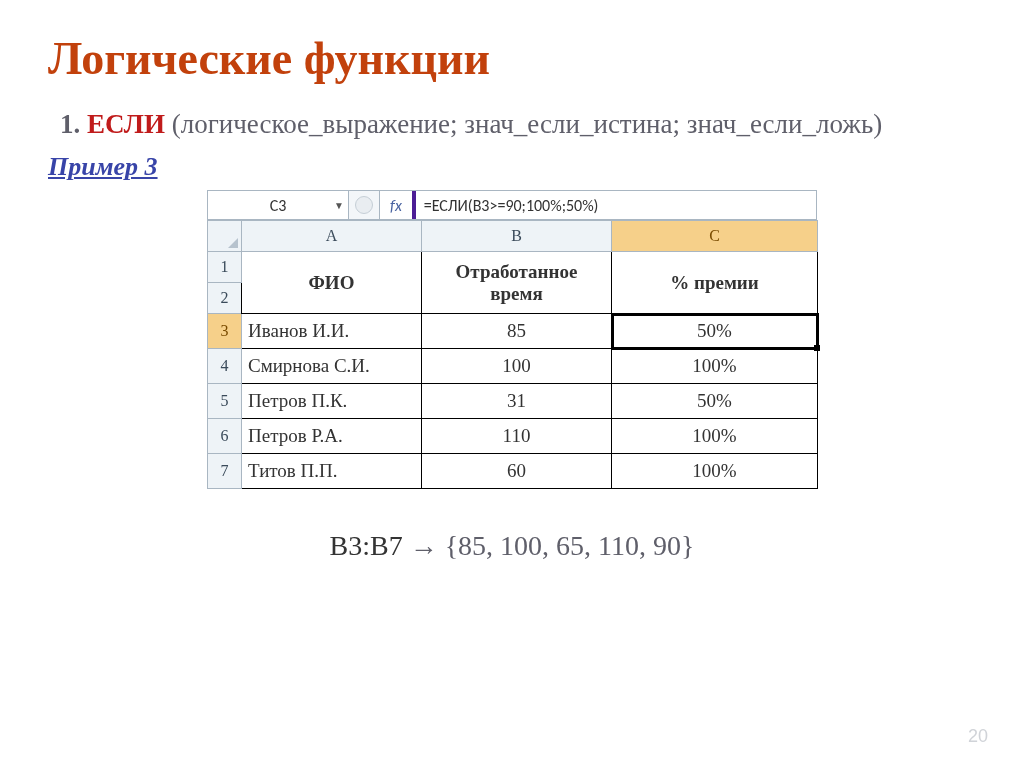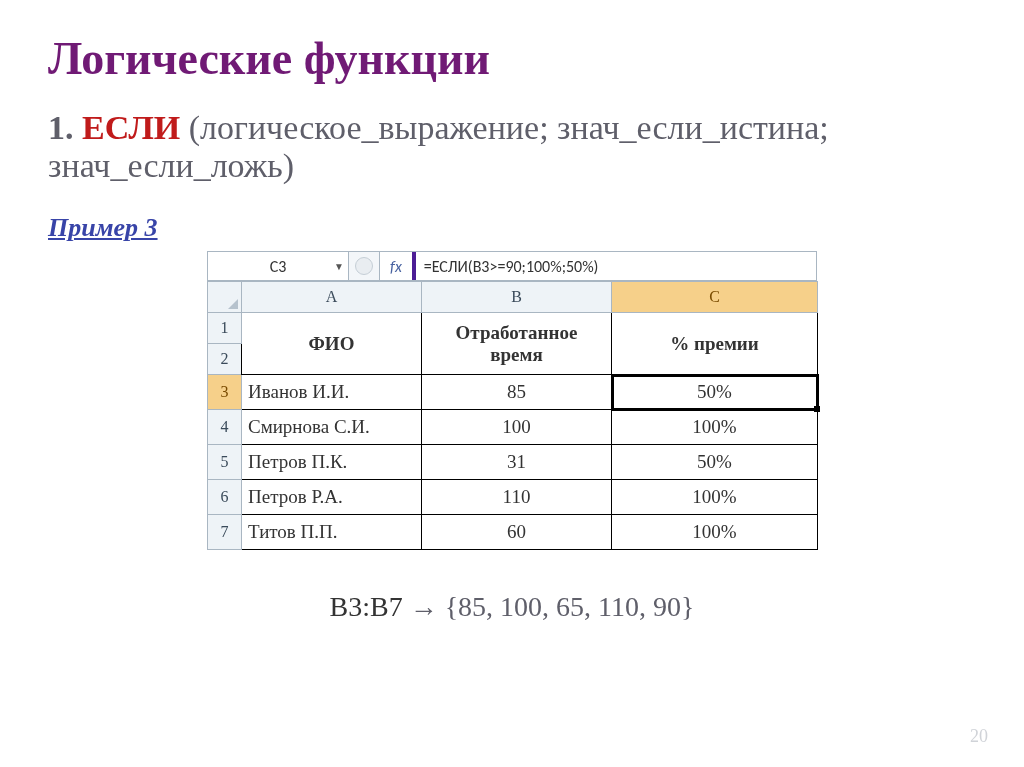"Логические функции" h1.title { color: #701a75 -> #c2410c }
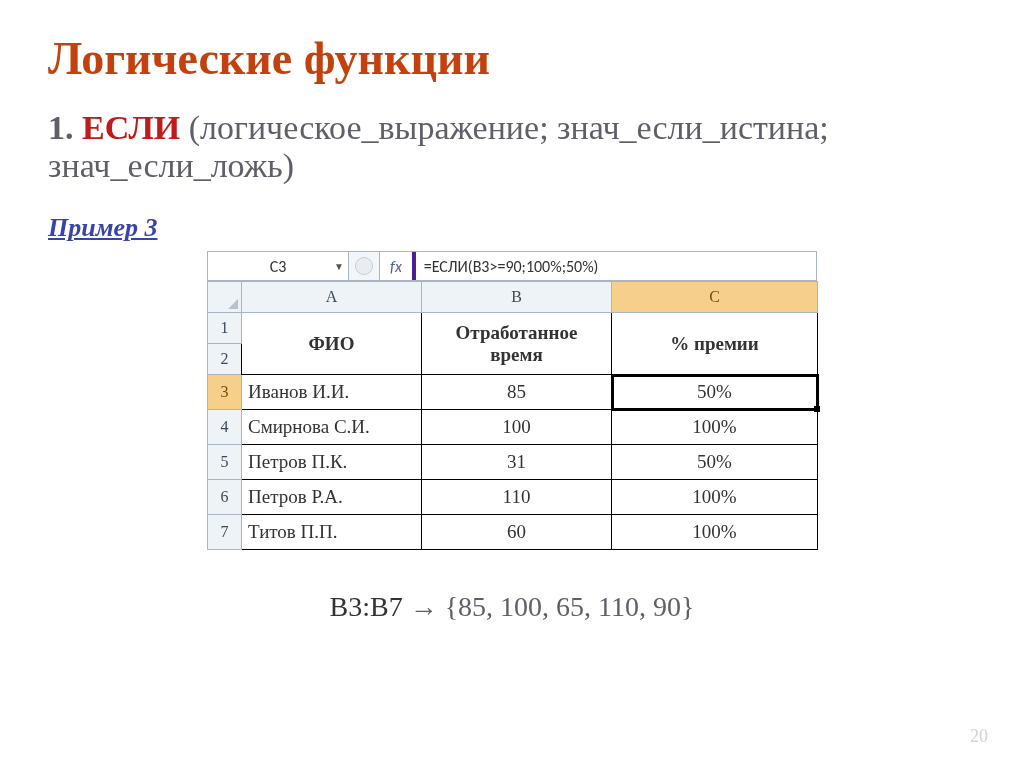"1. ЕСЛИ (логическое_выражение;" .syntax-line { font-size: 34px -> 27px; margin: 4px 0 -> 4px 12px }
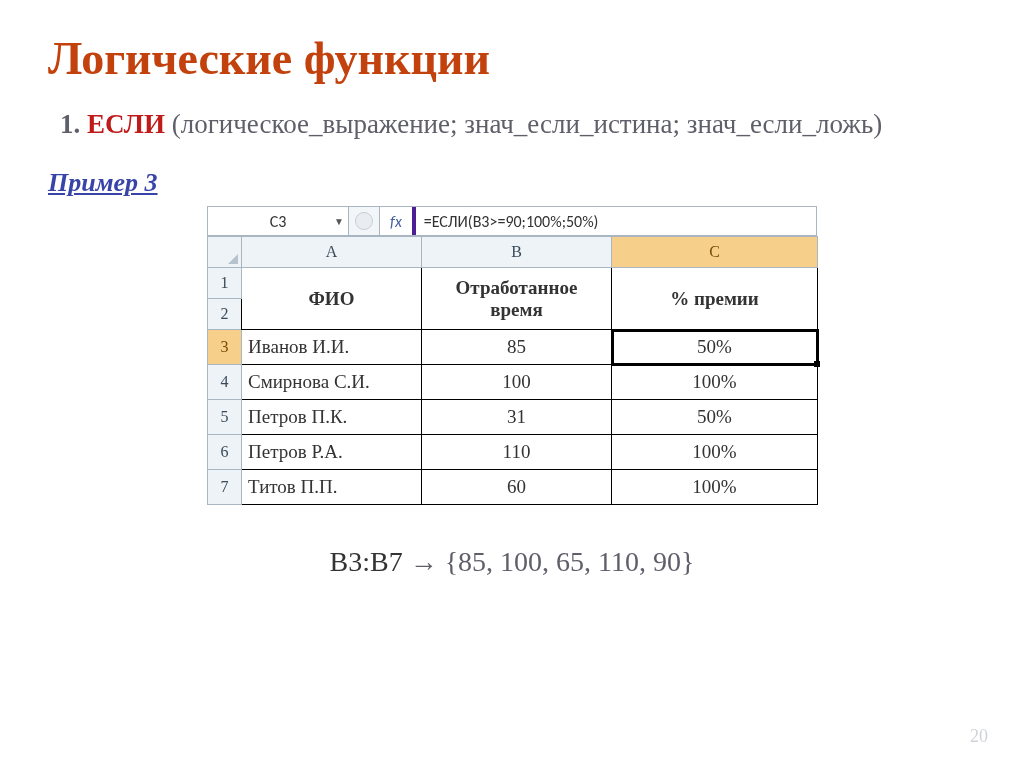"Пример 3" .example-label { margin-top: 24px -> 8px }
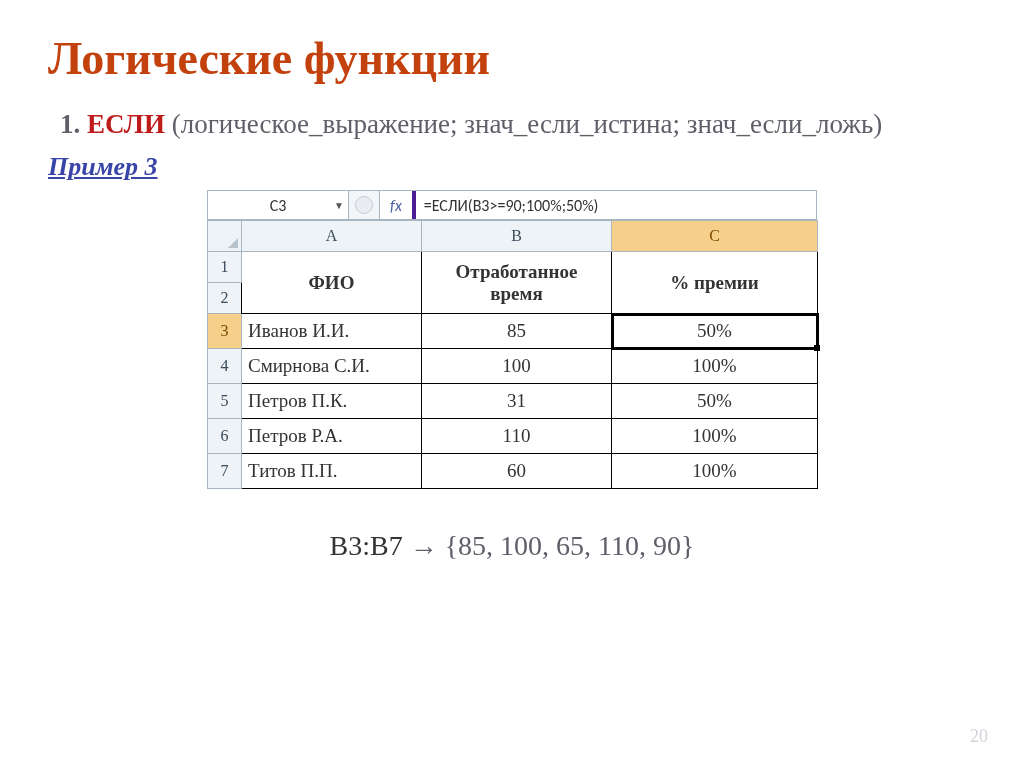"20" .page-num { font-family: Liberation Serif, serif -> Liberation Sans, sans-serif }
